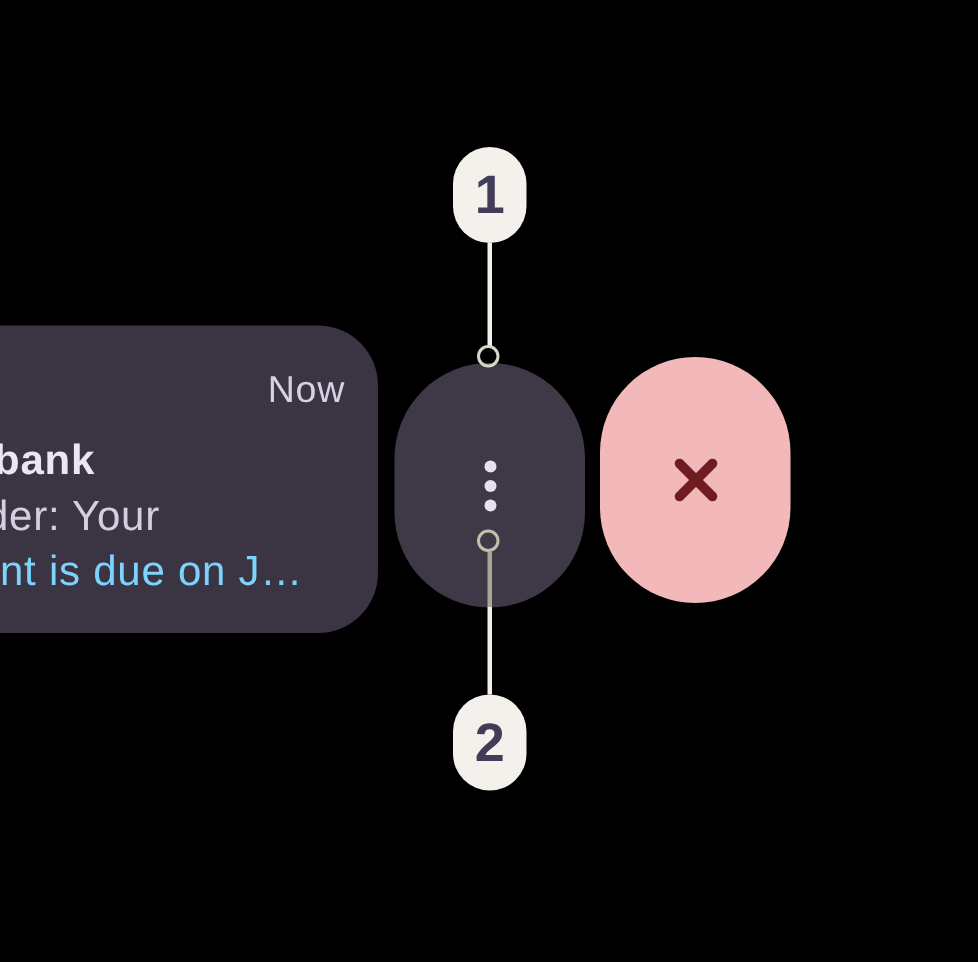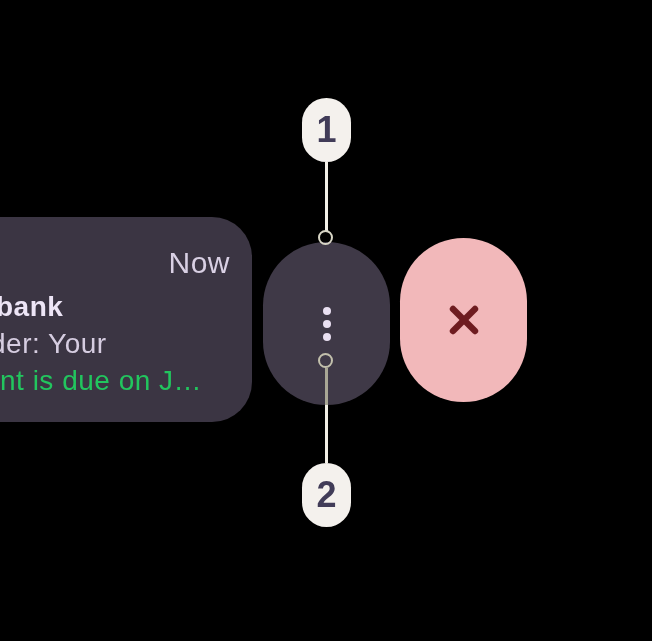"Now" .now-label { font-size: 30px -> 25px }
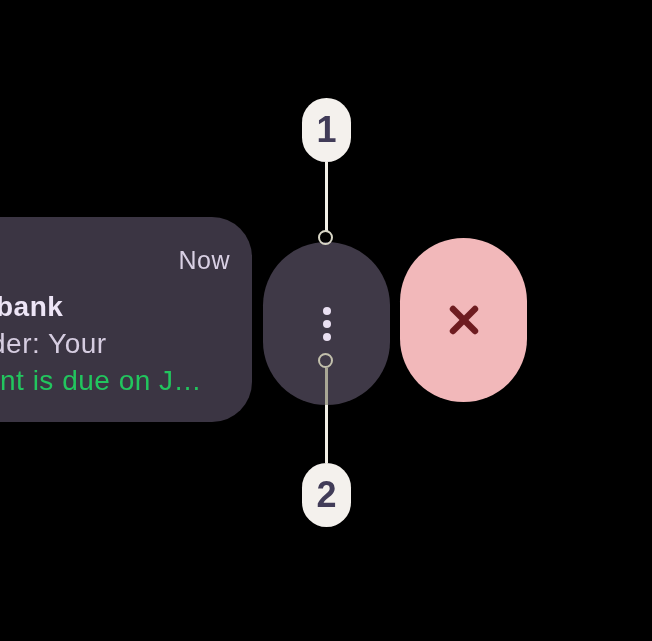"nt is due on J…" .notif-line2 { color: #22c55e -> #7dd3fc }
